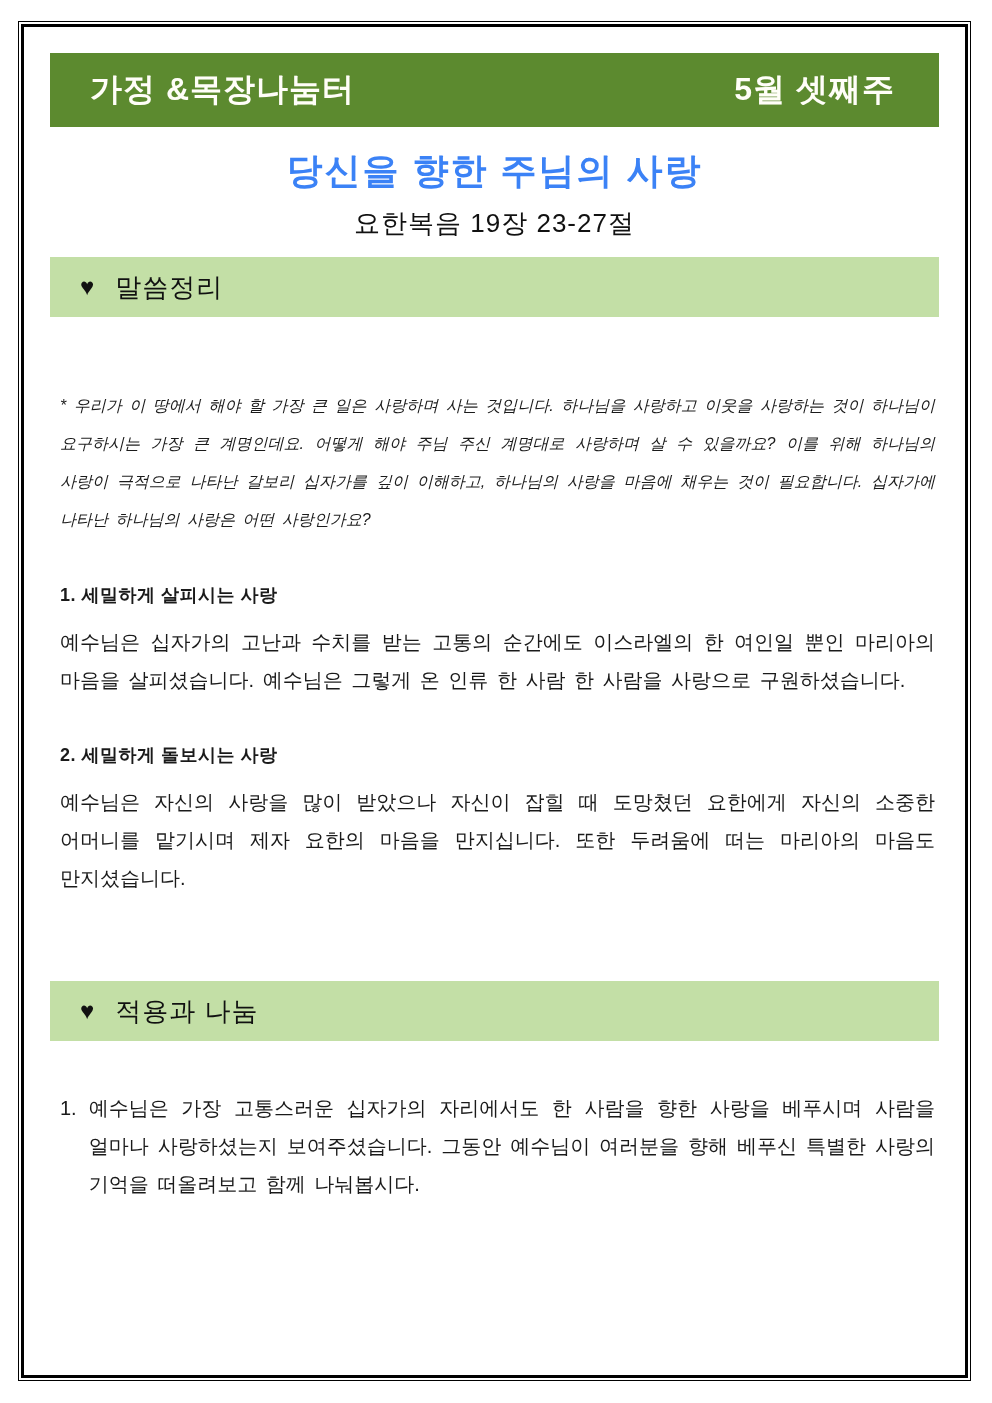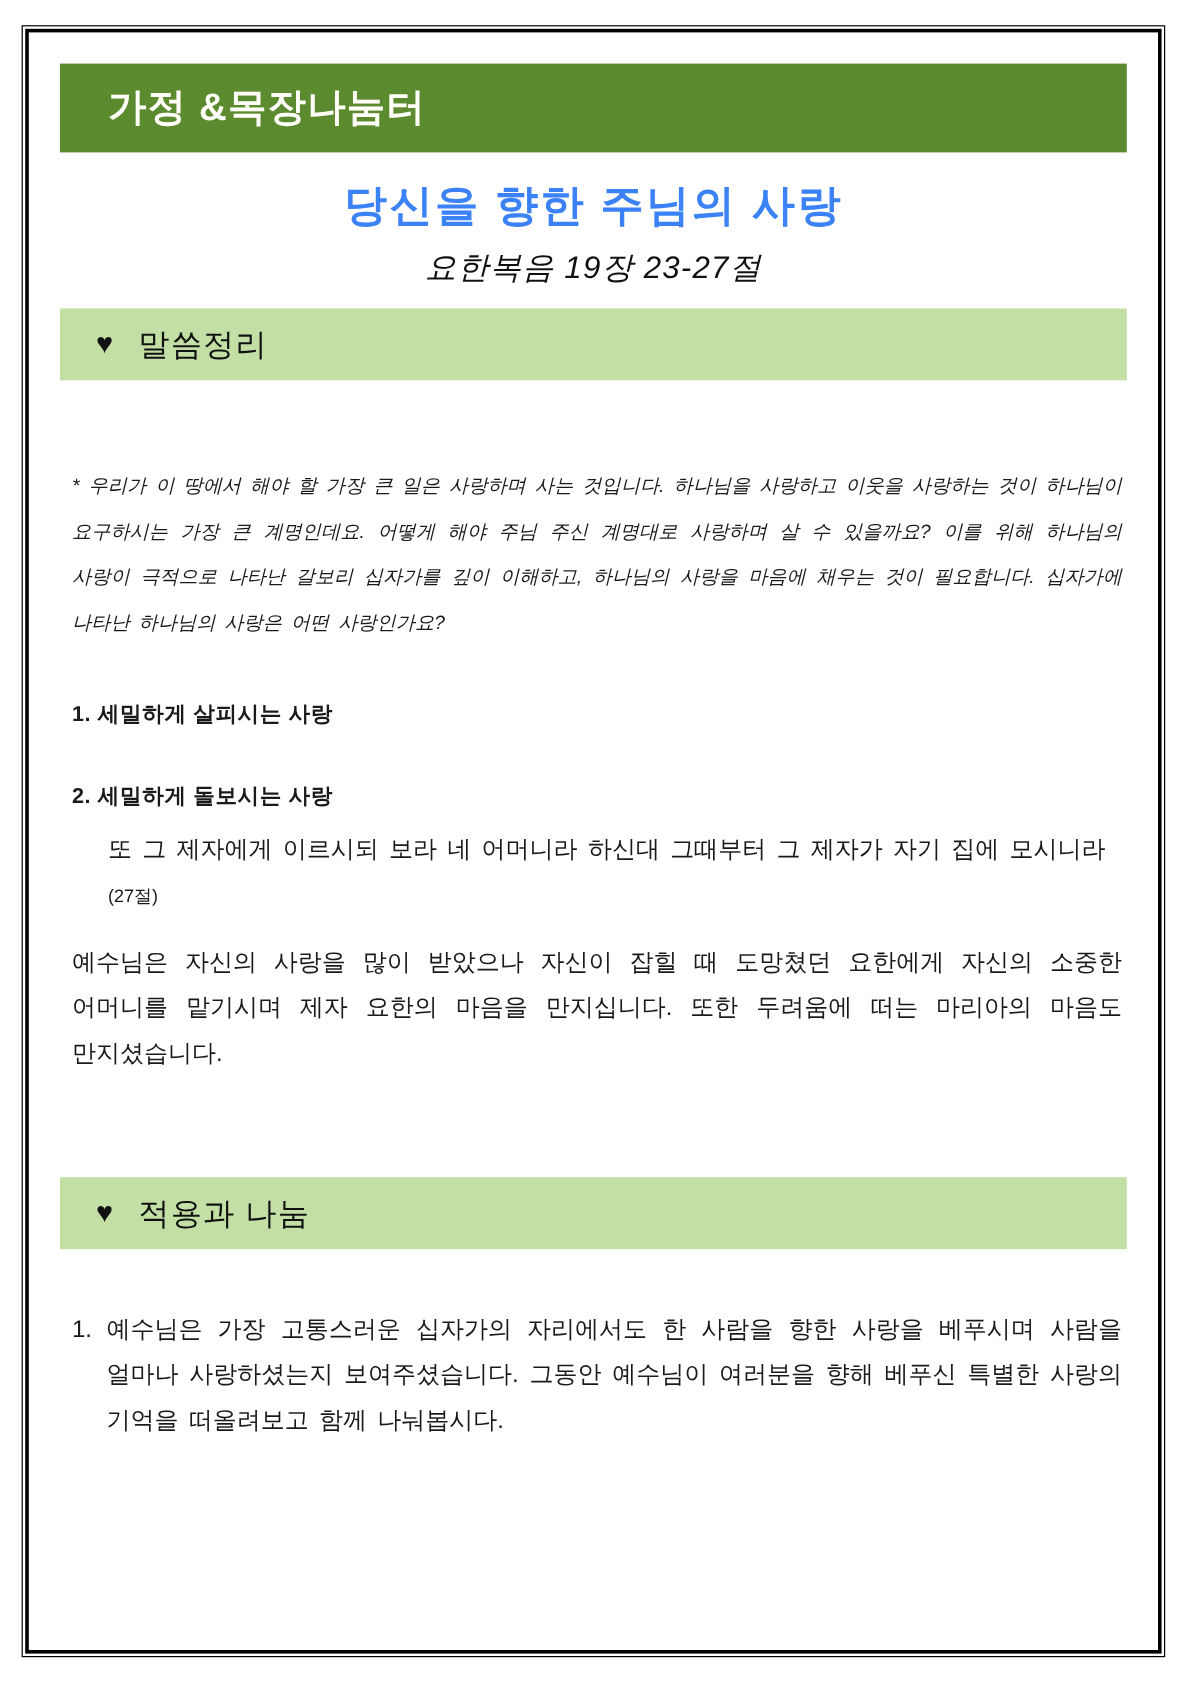"5월 셋째주" span { html: none -> <span>5월 셋째주</span> }
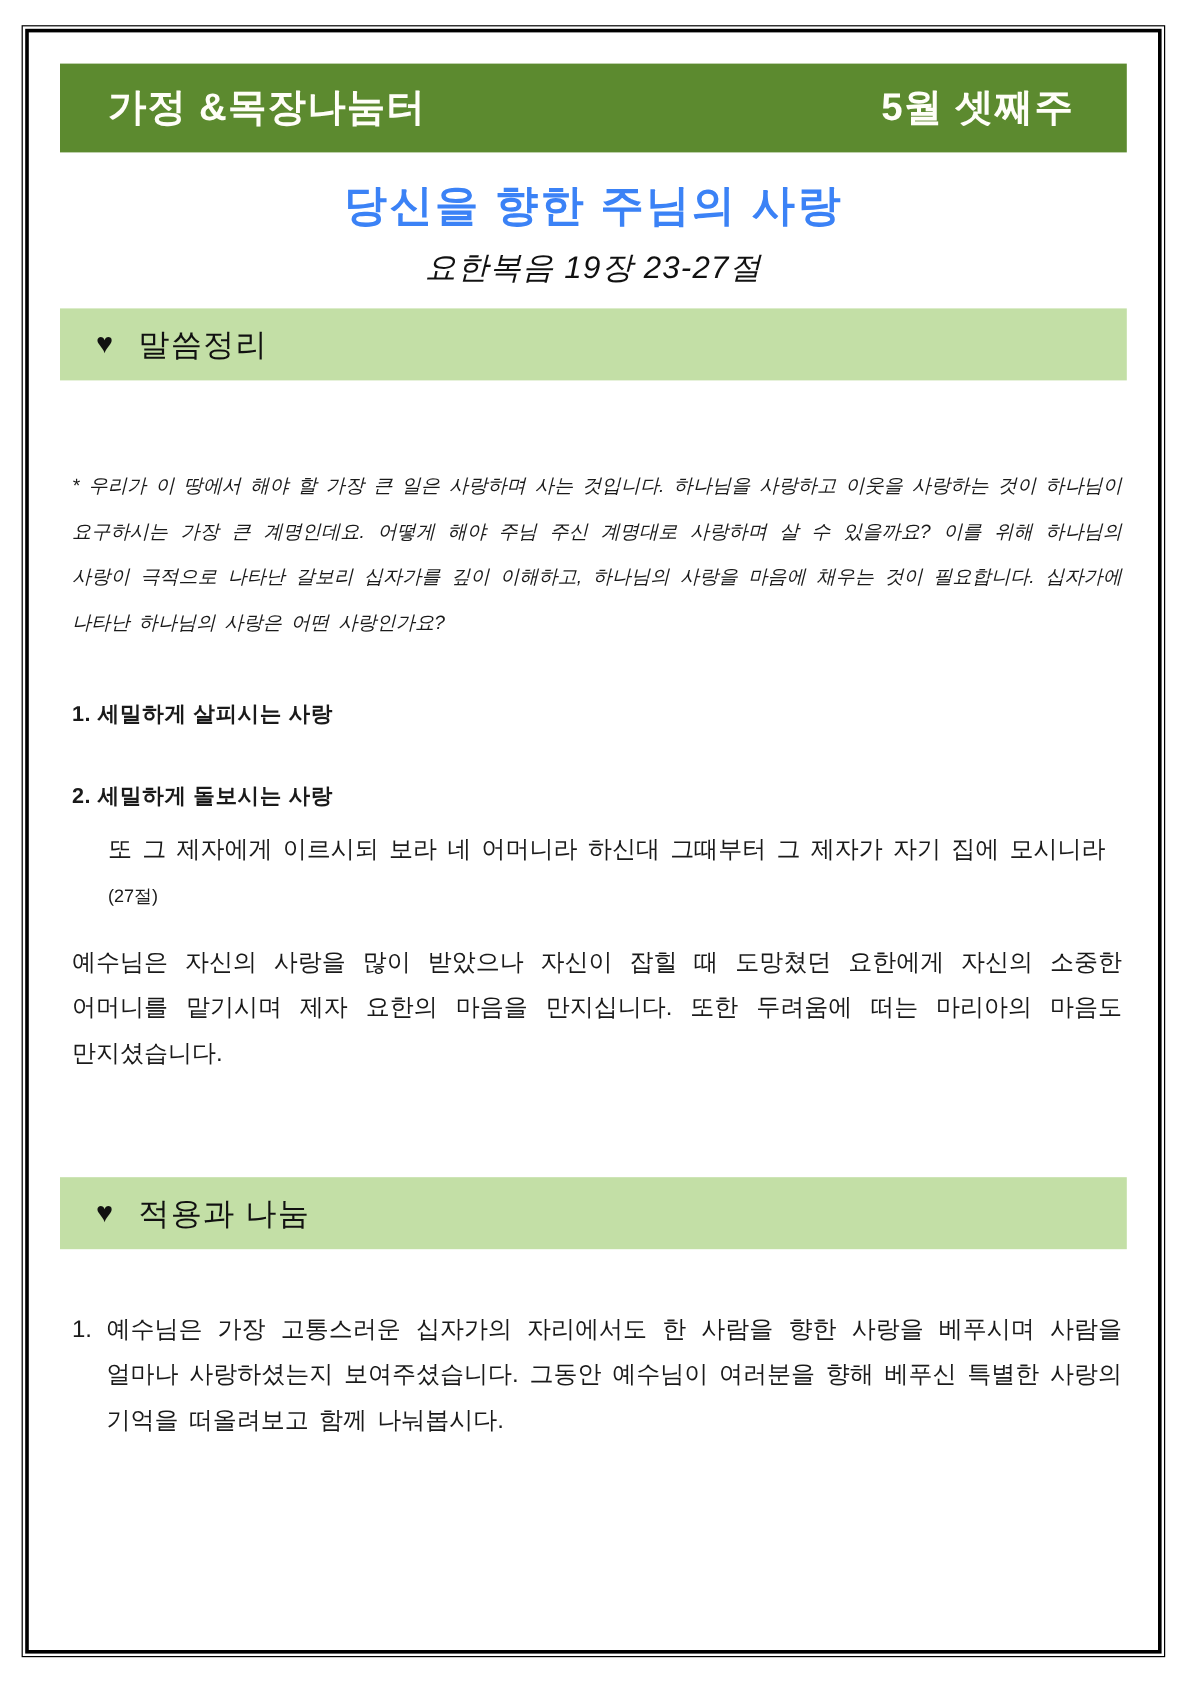"요한복음 19장 23-27절" .subtitle { font-style: italic -> none }
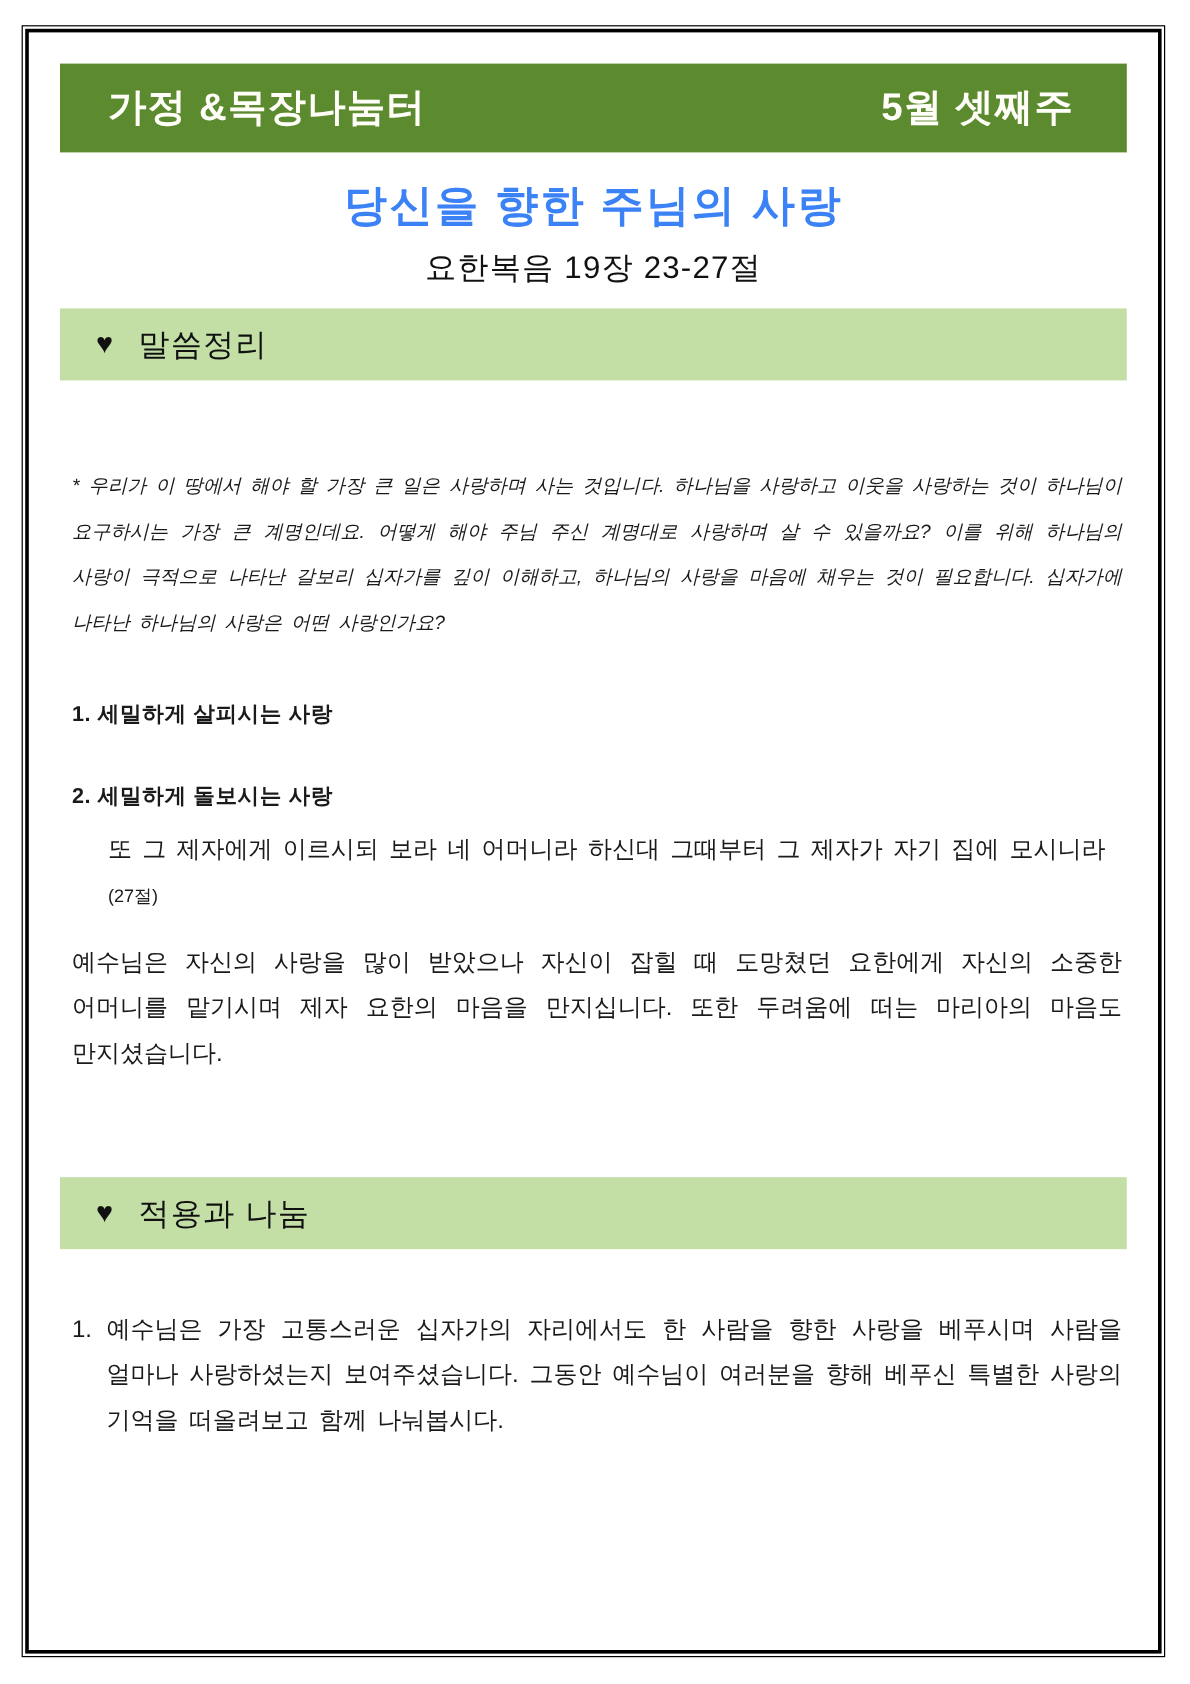"예수님은 십자가의 고난과 수치를 받는" p.commentary { html: none -> <p>예수님은 십자가의 고난과 수치를 받는 고통의 순간에도 이스라엘의 한 여인일 뿐인 마리아의 마음을 살피셨습니다. 예수님은 그렇게 온 인류 한 사람 한 사람을 사랑으로 구원하셨습니다.</p> }
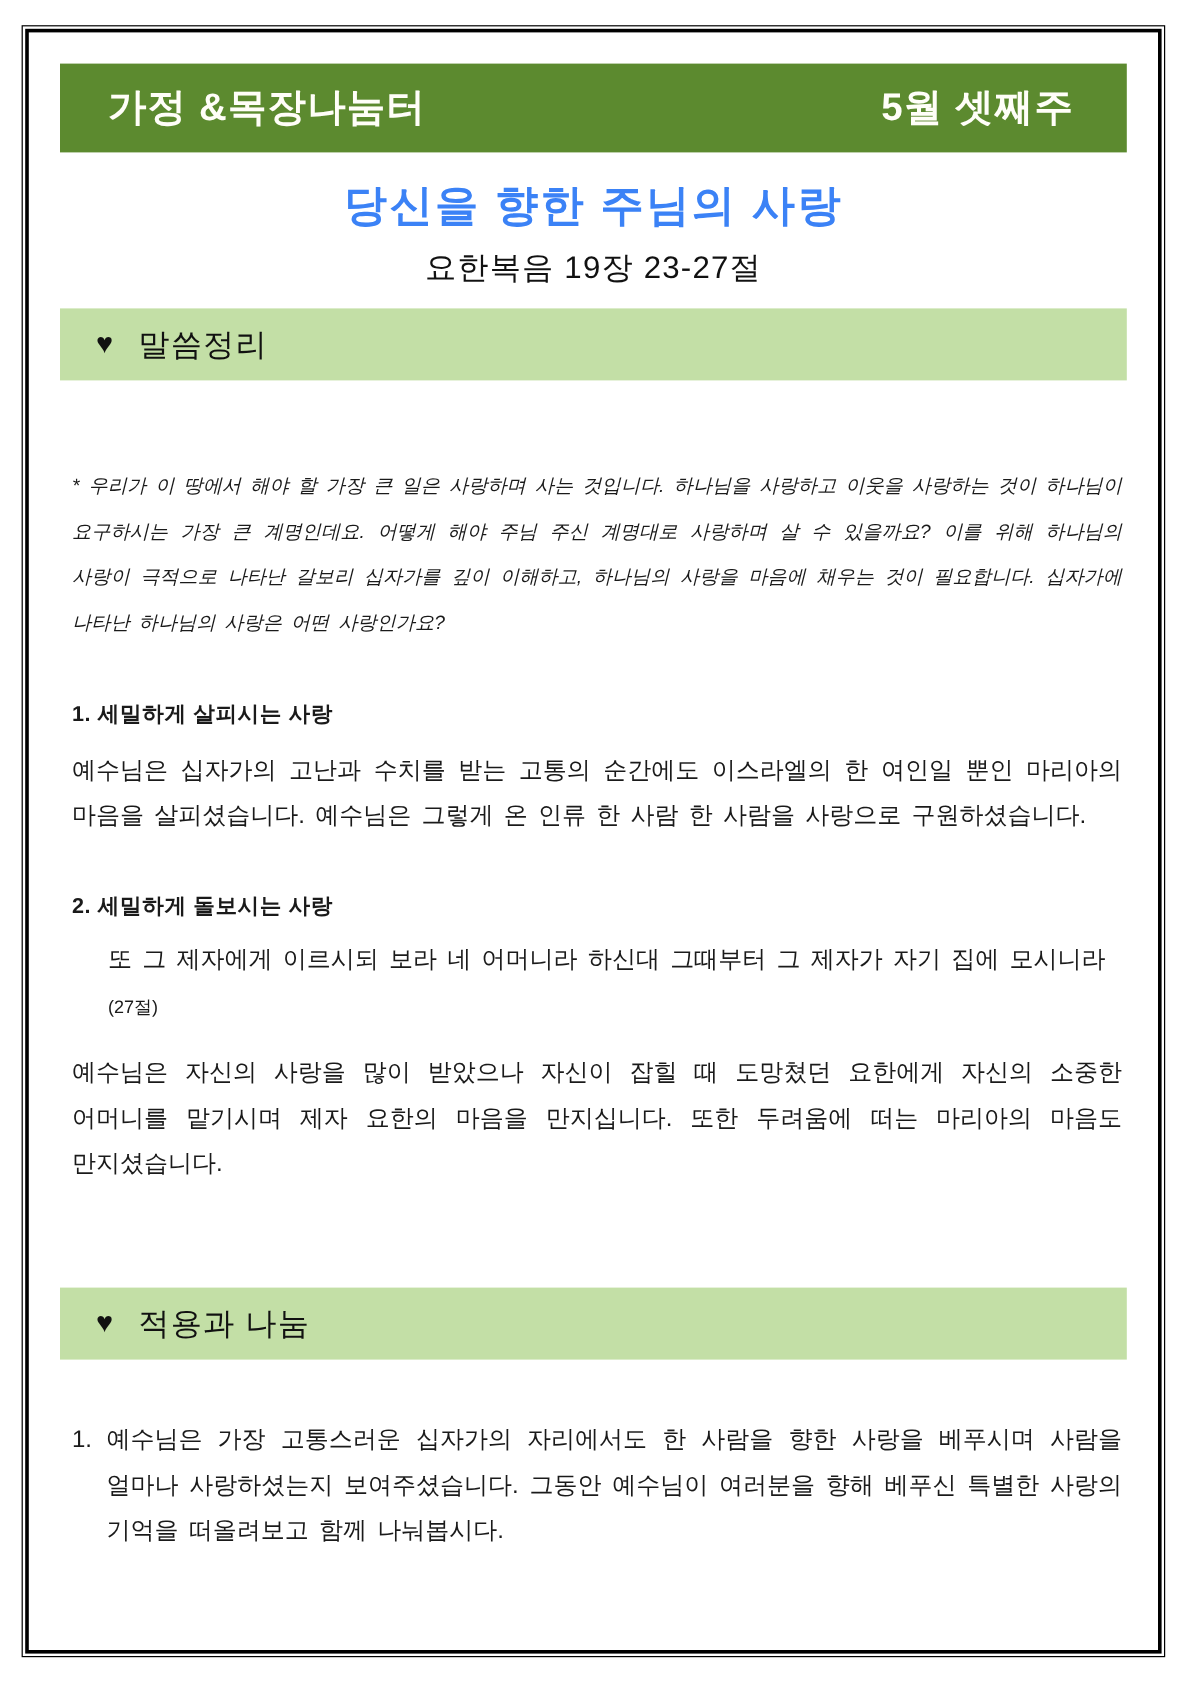"또 그 제자에게 이르시되 보라" p.quote { html: <p> <span>또 그 제자에게 이르시되 보라 네 어머니라 하신대 그때부터 그 제자가 자기 집에 모시니라</span> <span>(27절)</span> </p> -> none }
